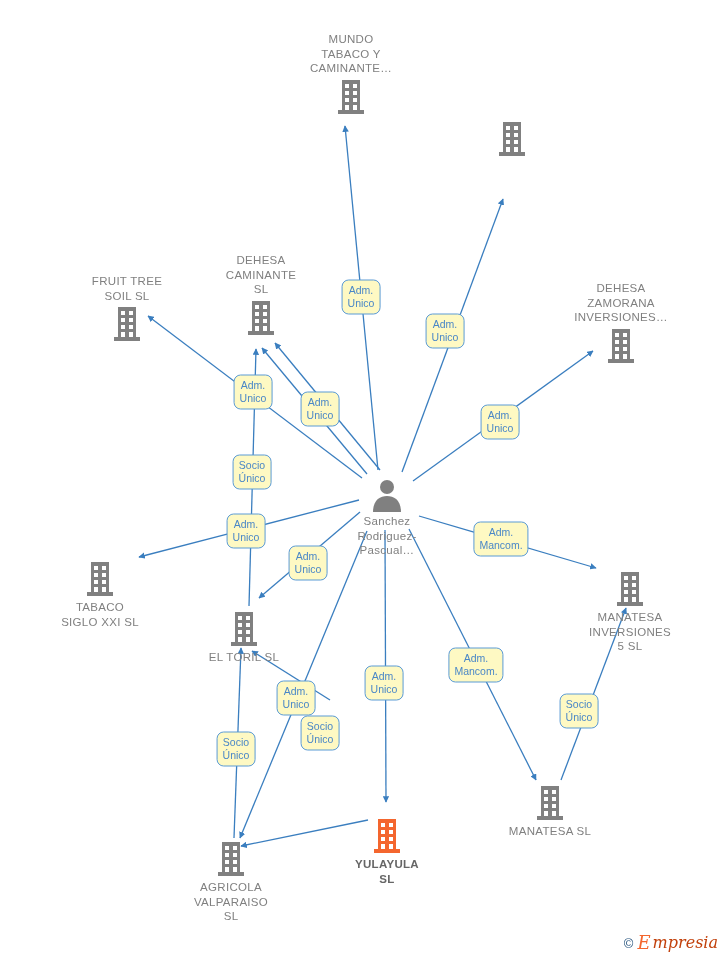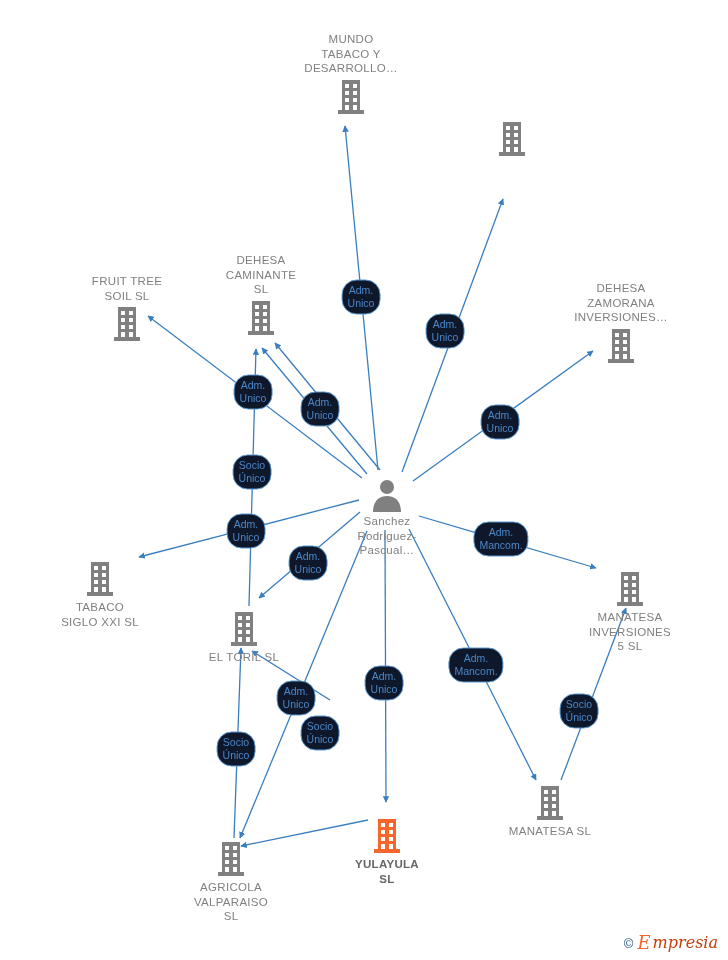"MUNDO" div.node-caption { text: DESARROLLO -> CAMINANTE }
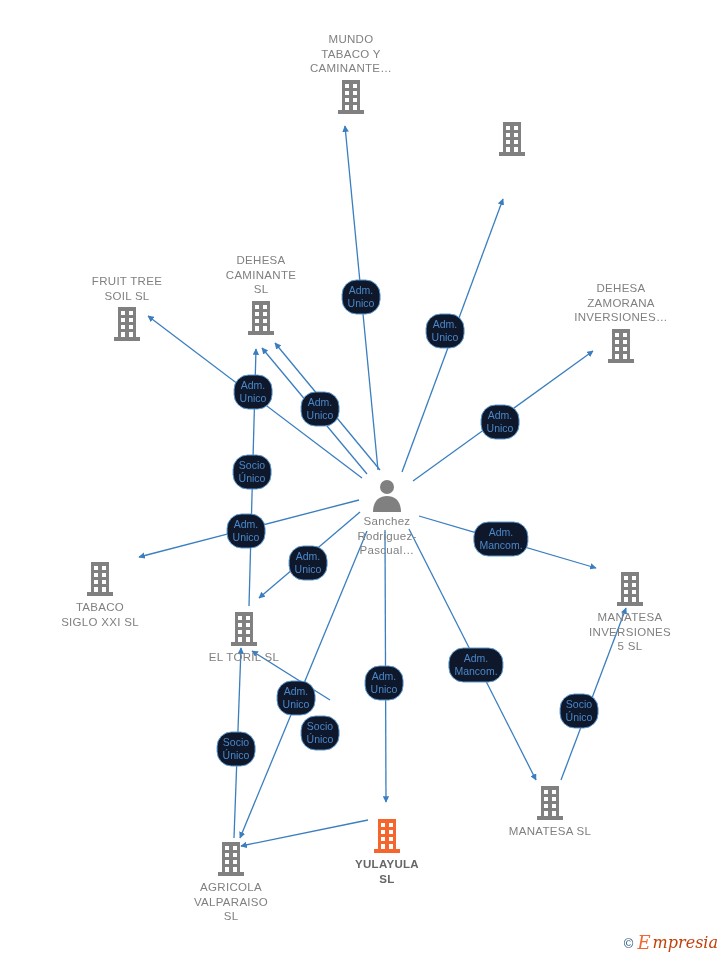"Adm." .edge-label { background: #0f172a -> #fef9c3; border-radius: 15px -> 7px }
